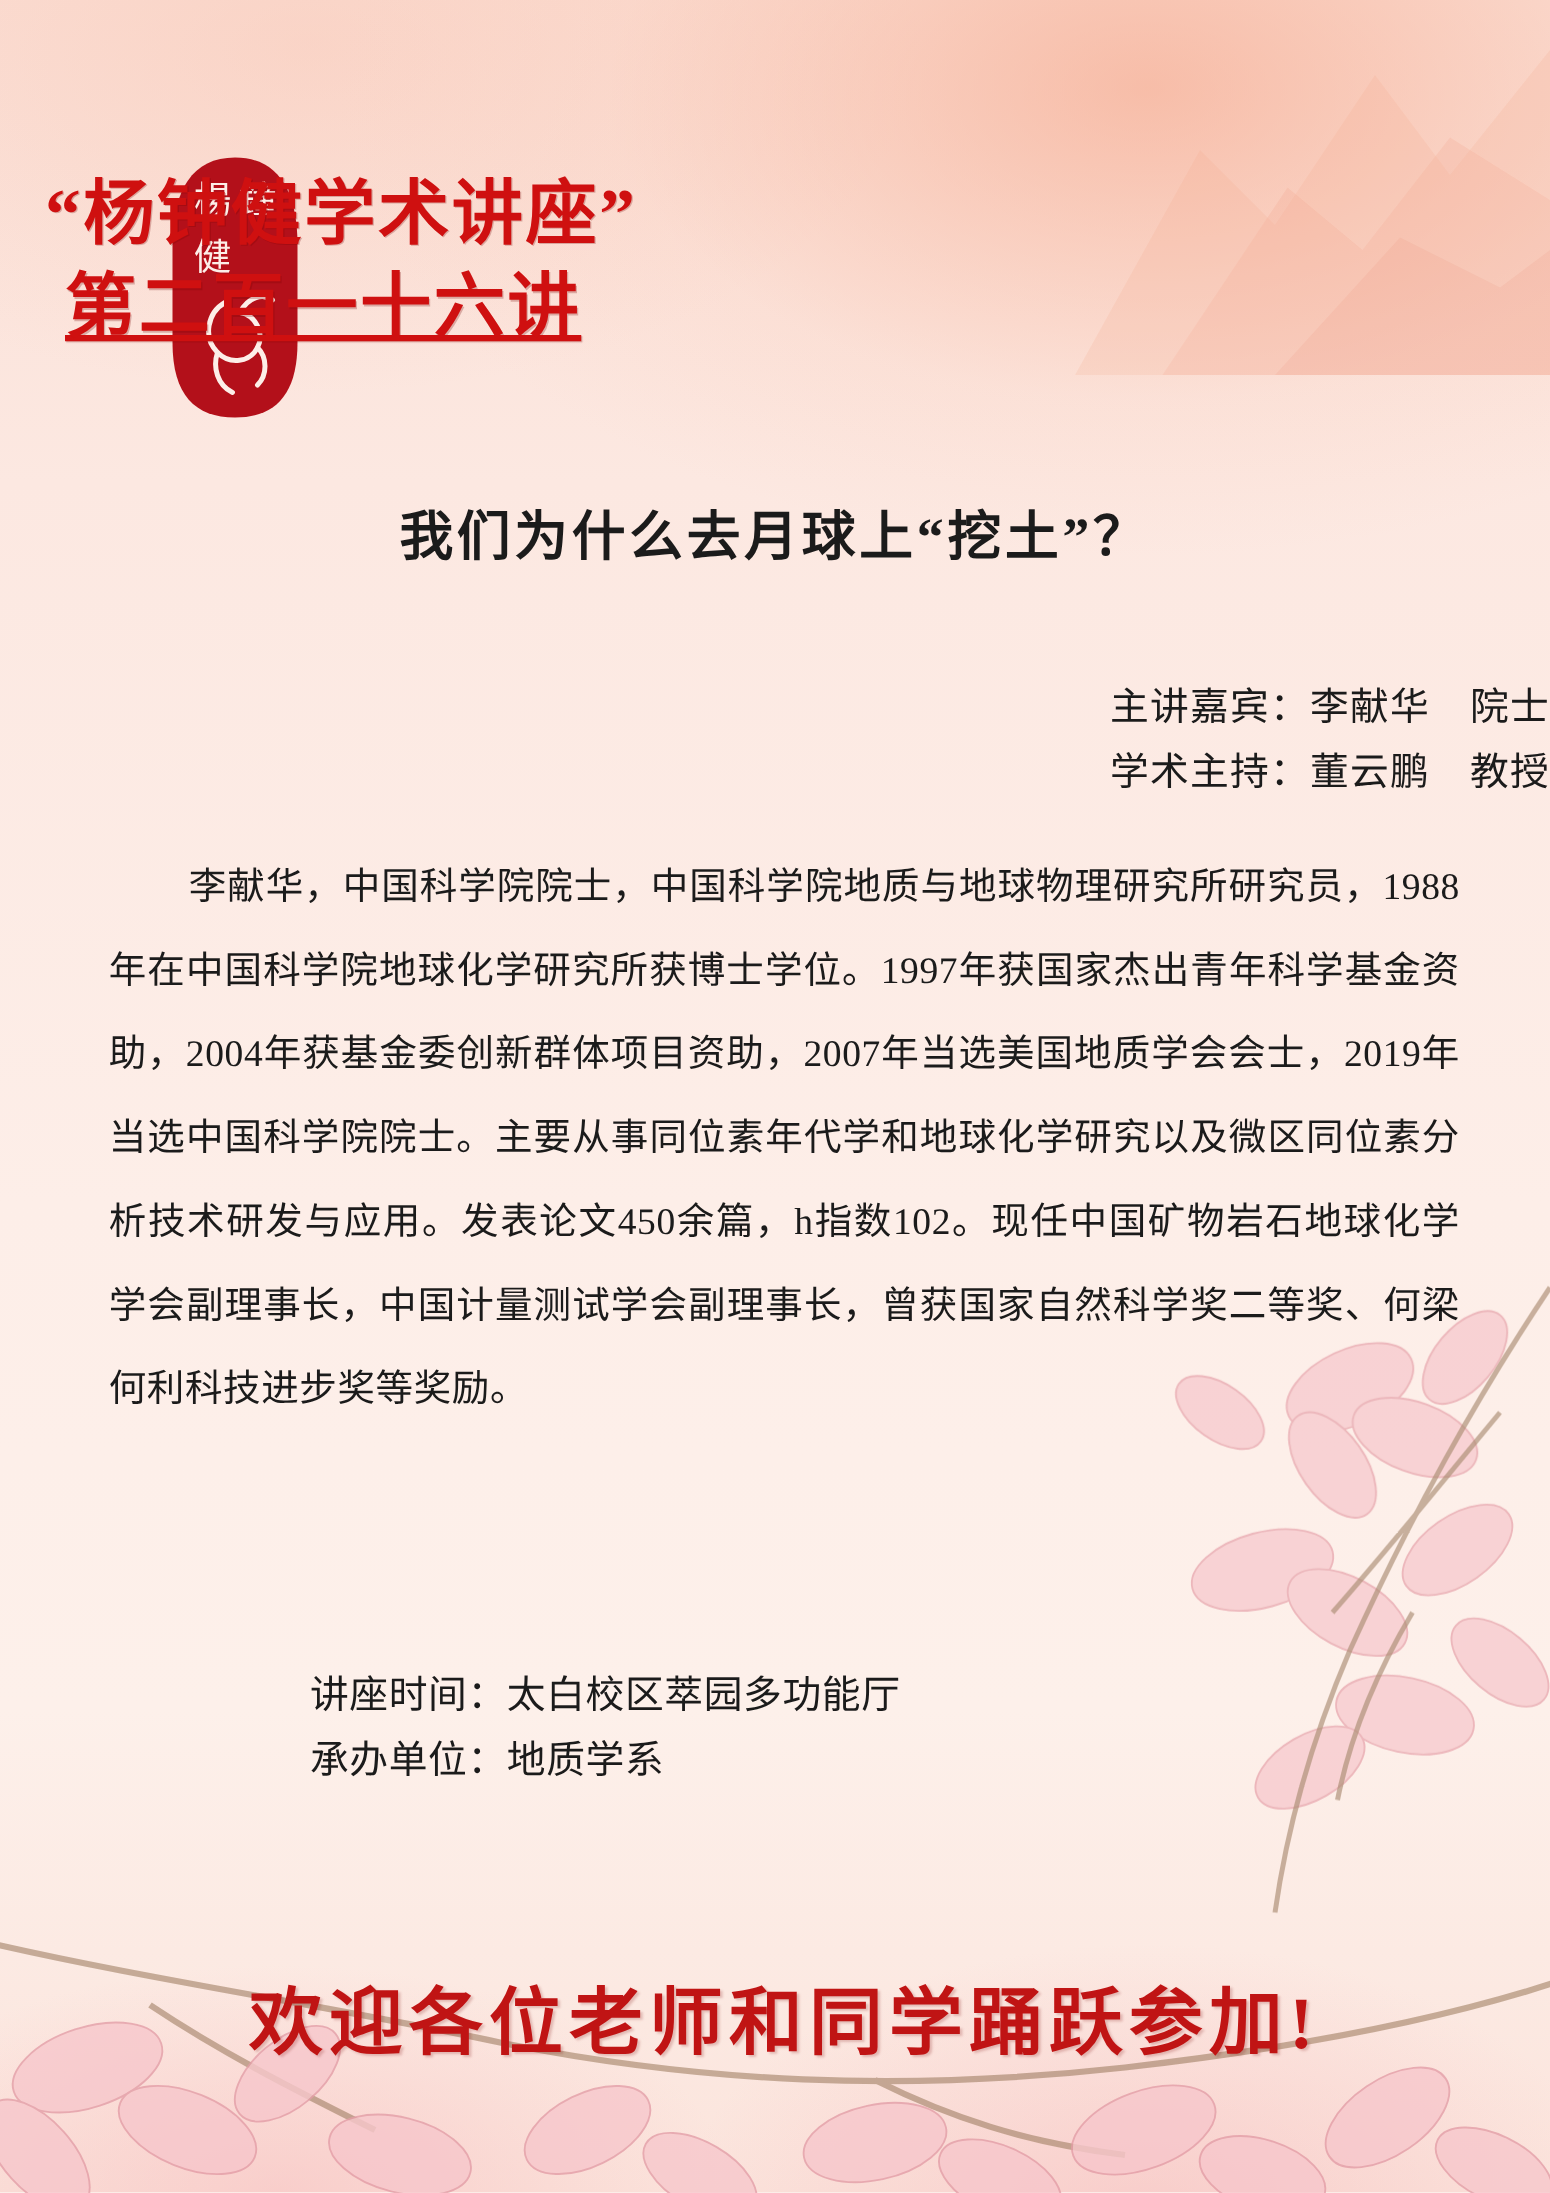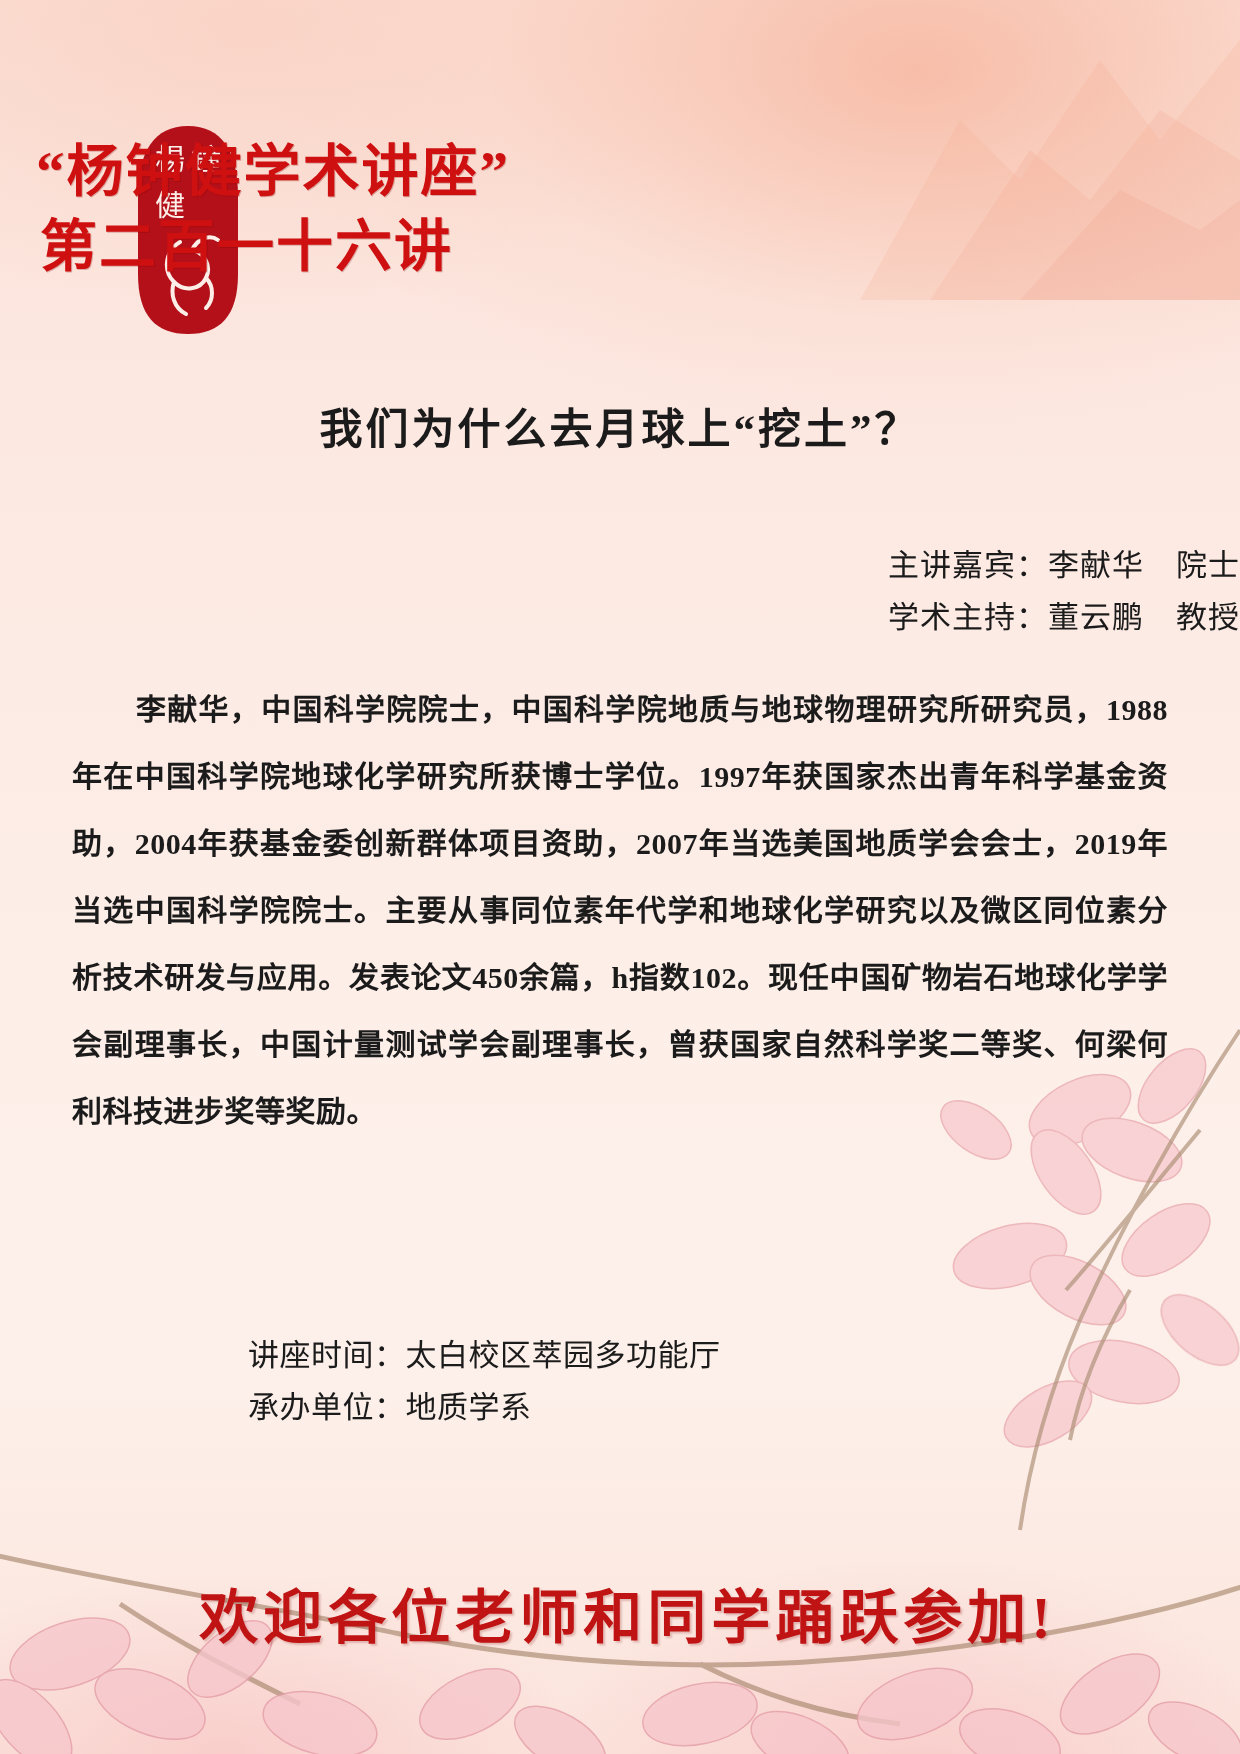"第二百一十六讲" .title-line2 { padding-left: 40px -> 52px; text-decoration: none -> underline }
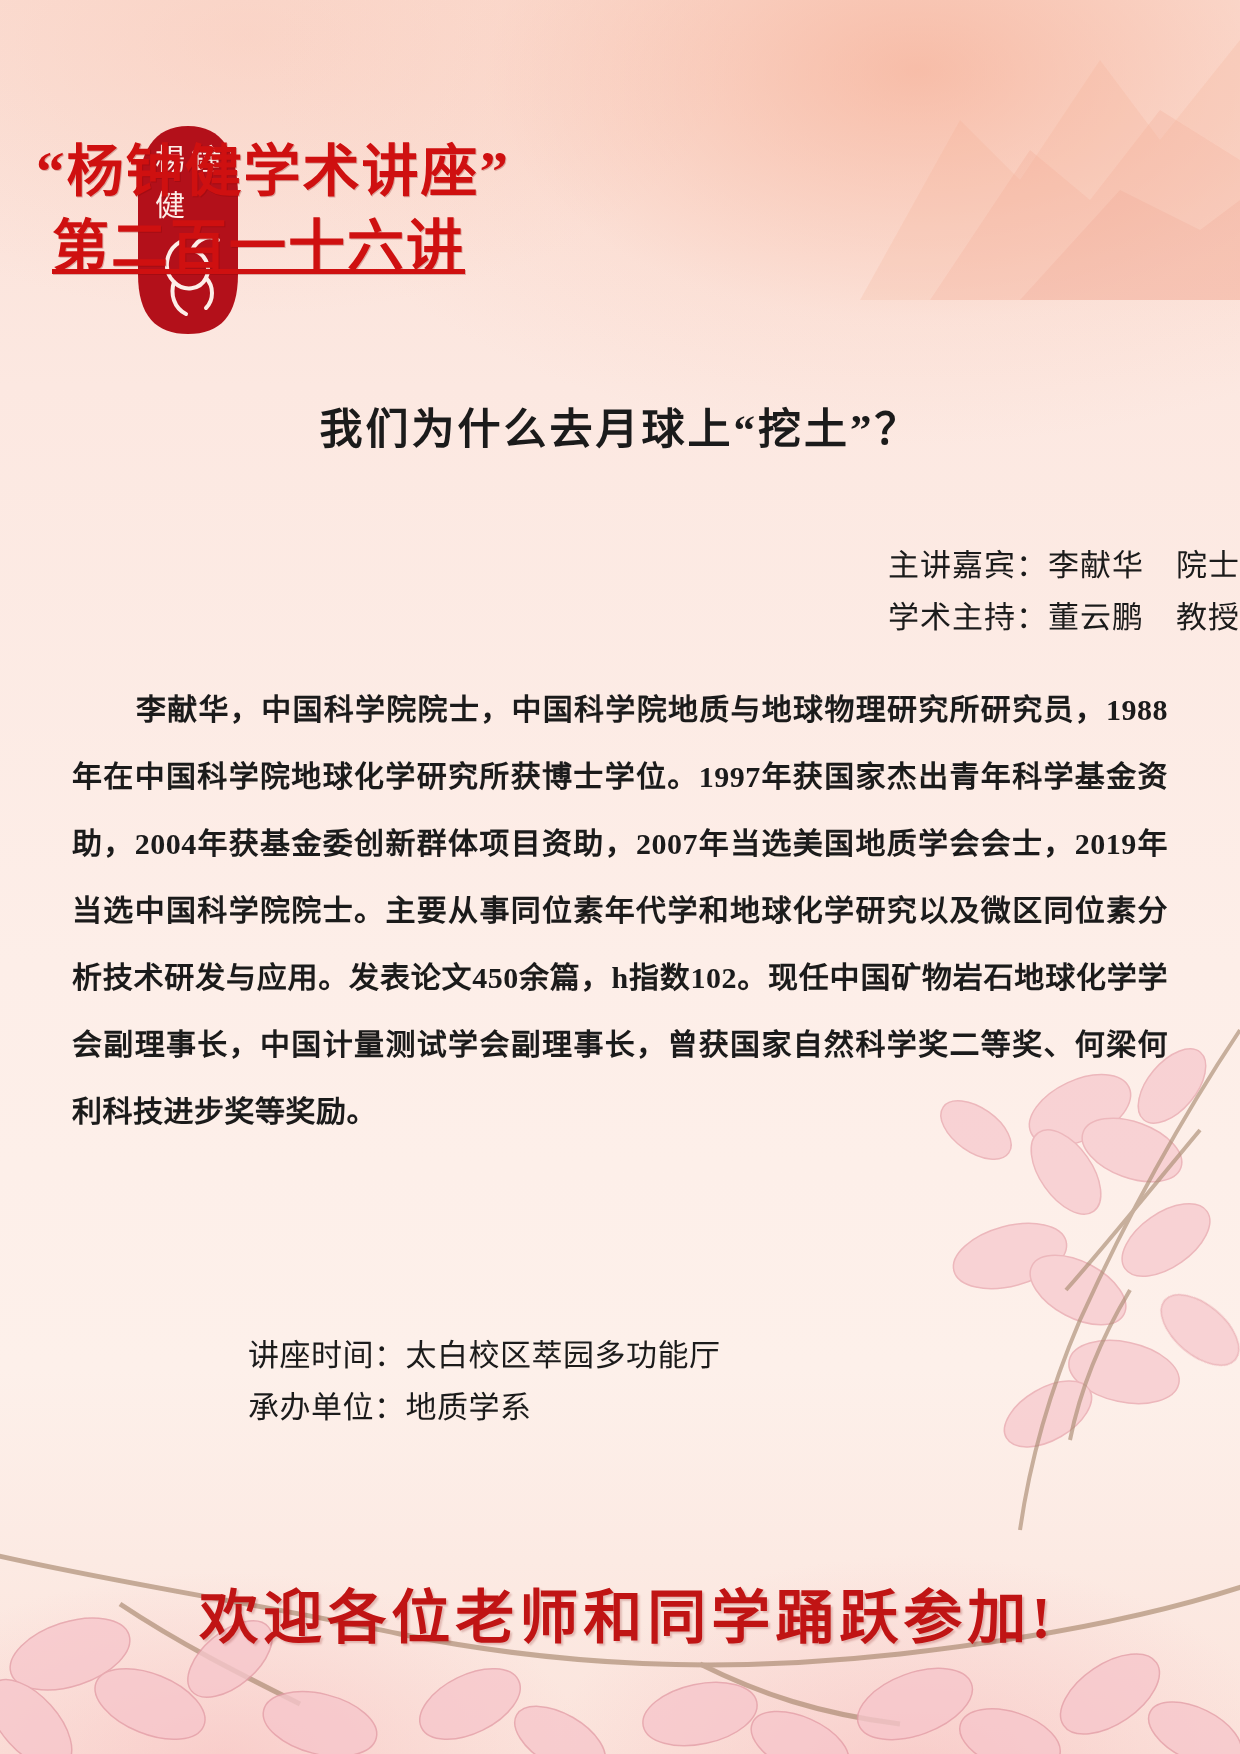"李献华，中国科学院院士，中国科学院地质与地球物理研究所研究员，1988年在中国科" .bio { font-weight: bold -> none; left: 72px -> 87px }
